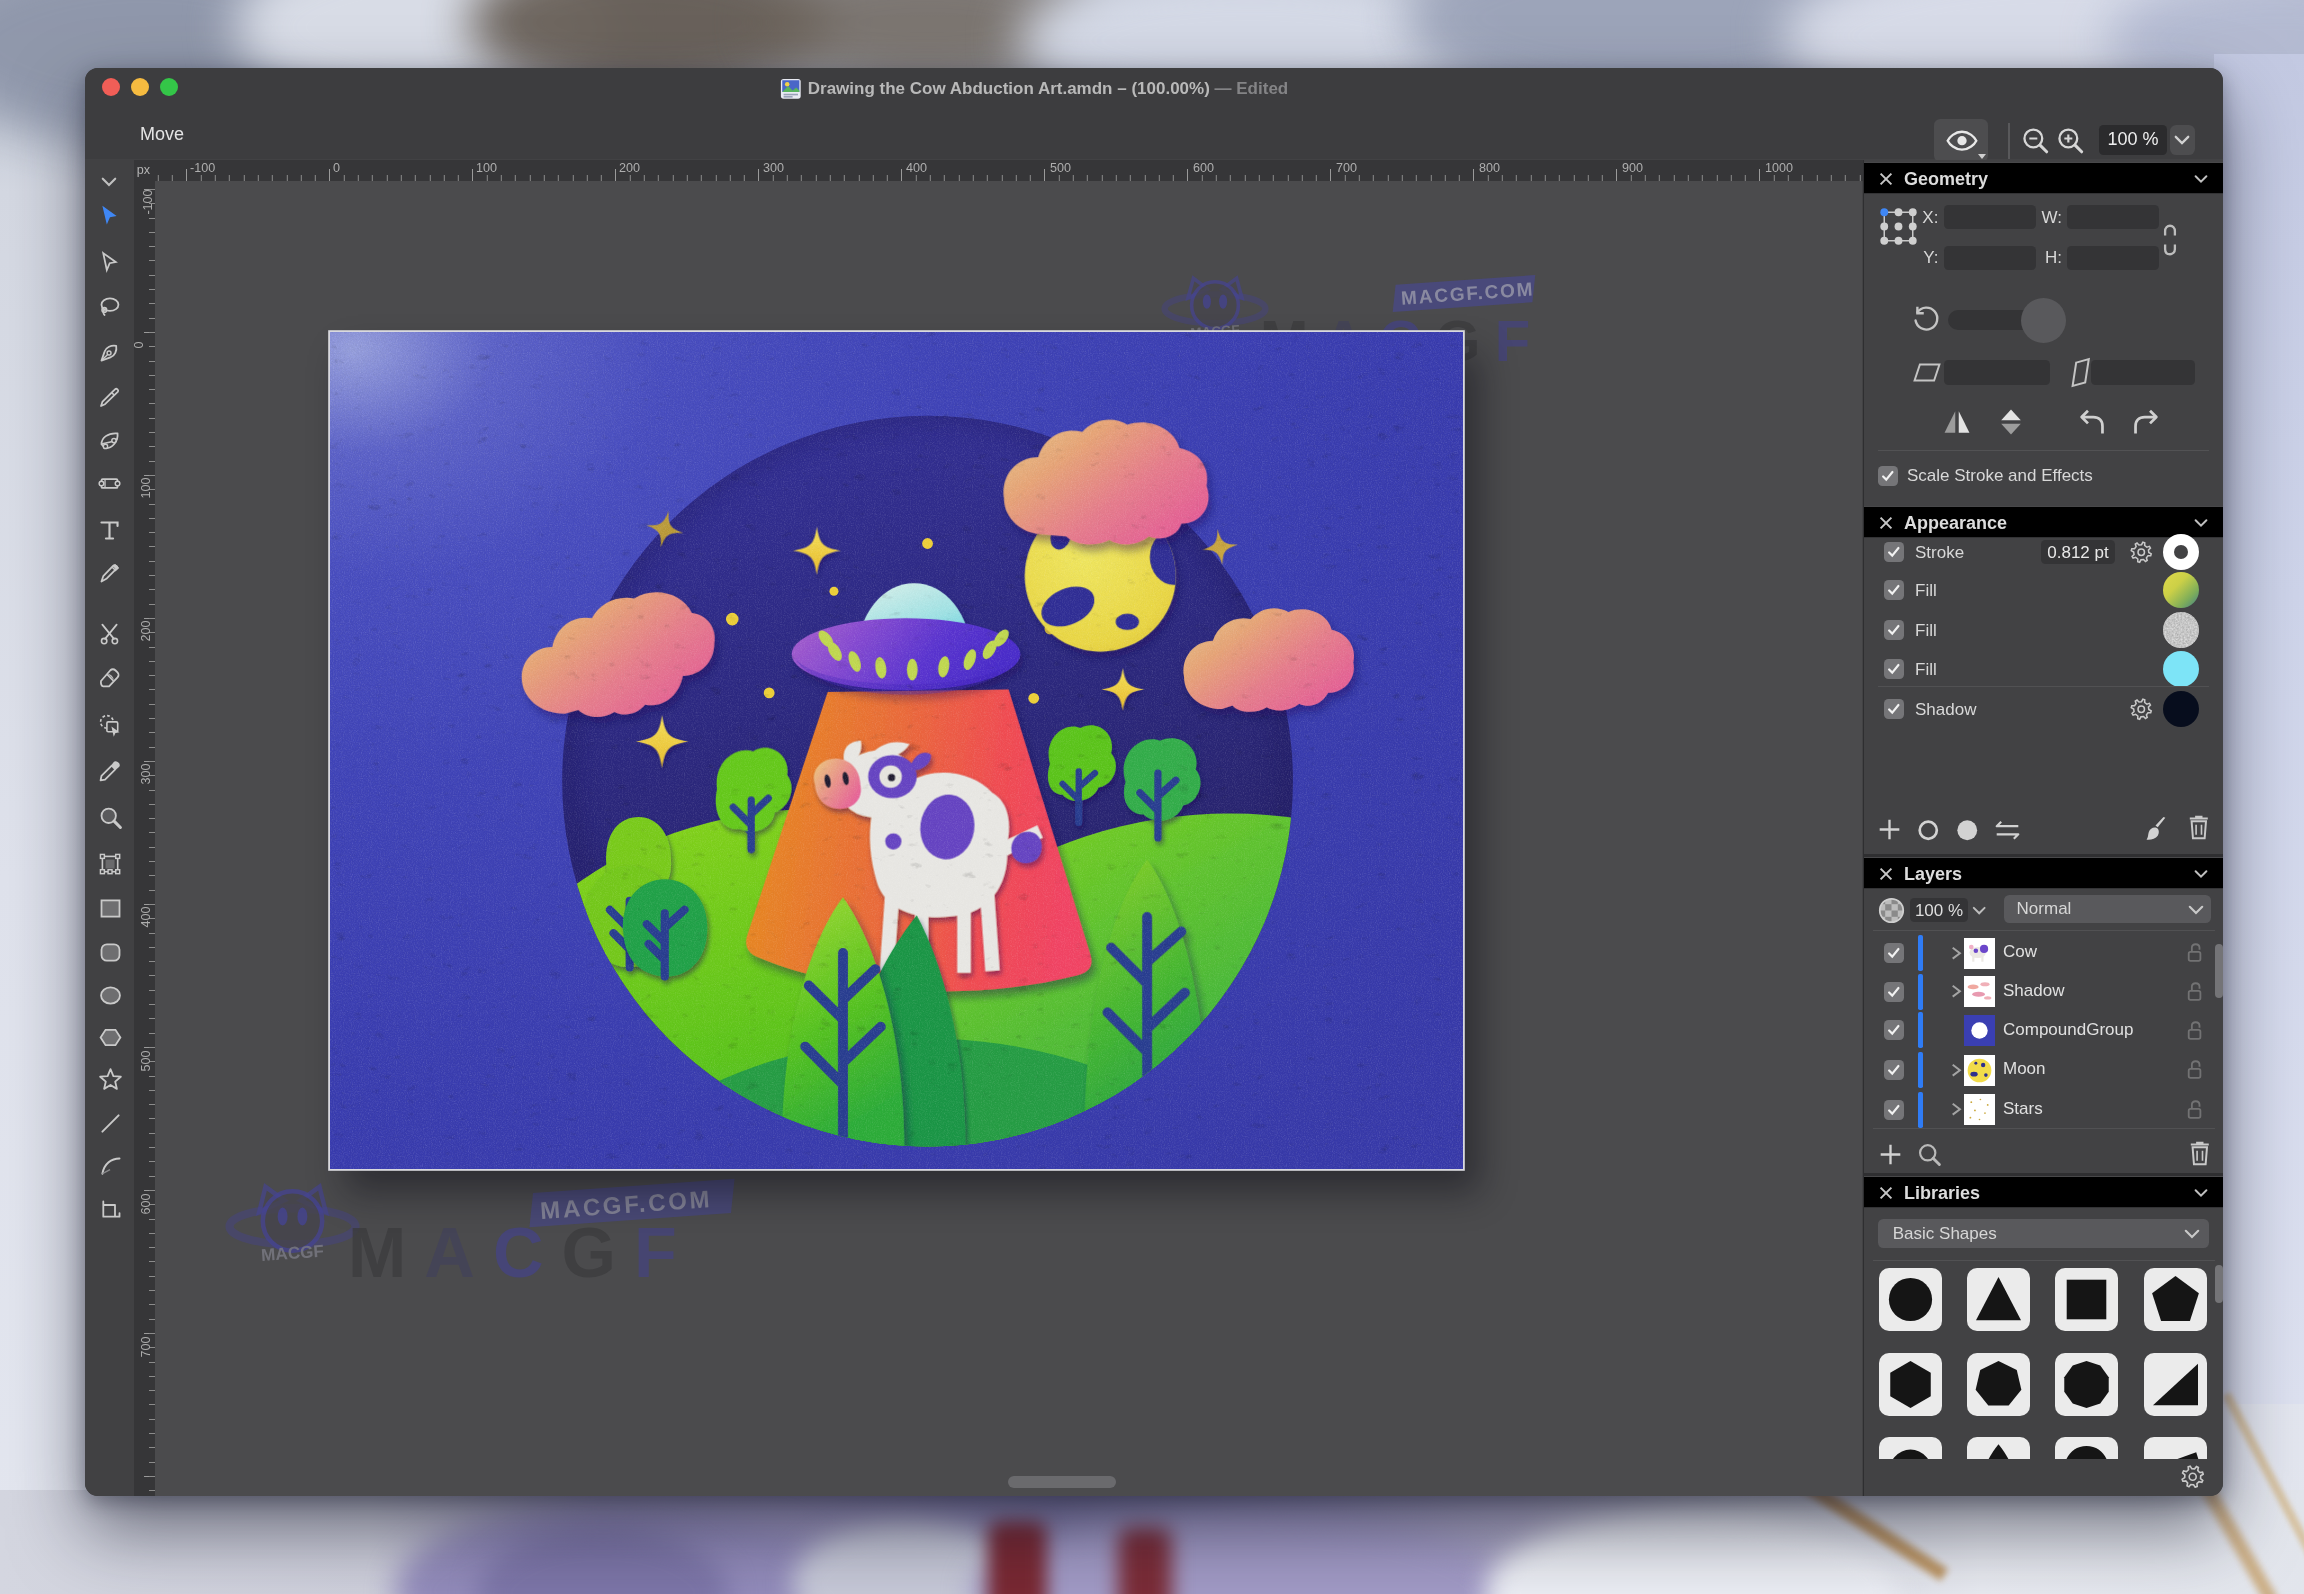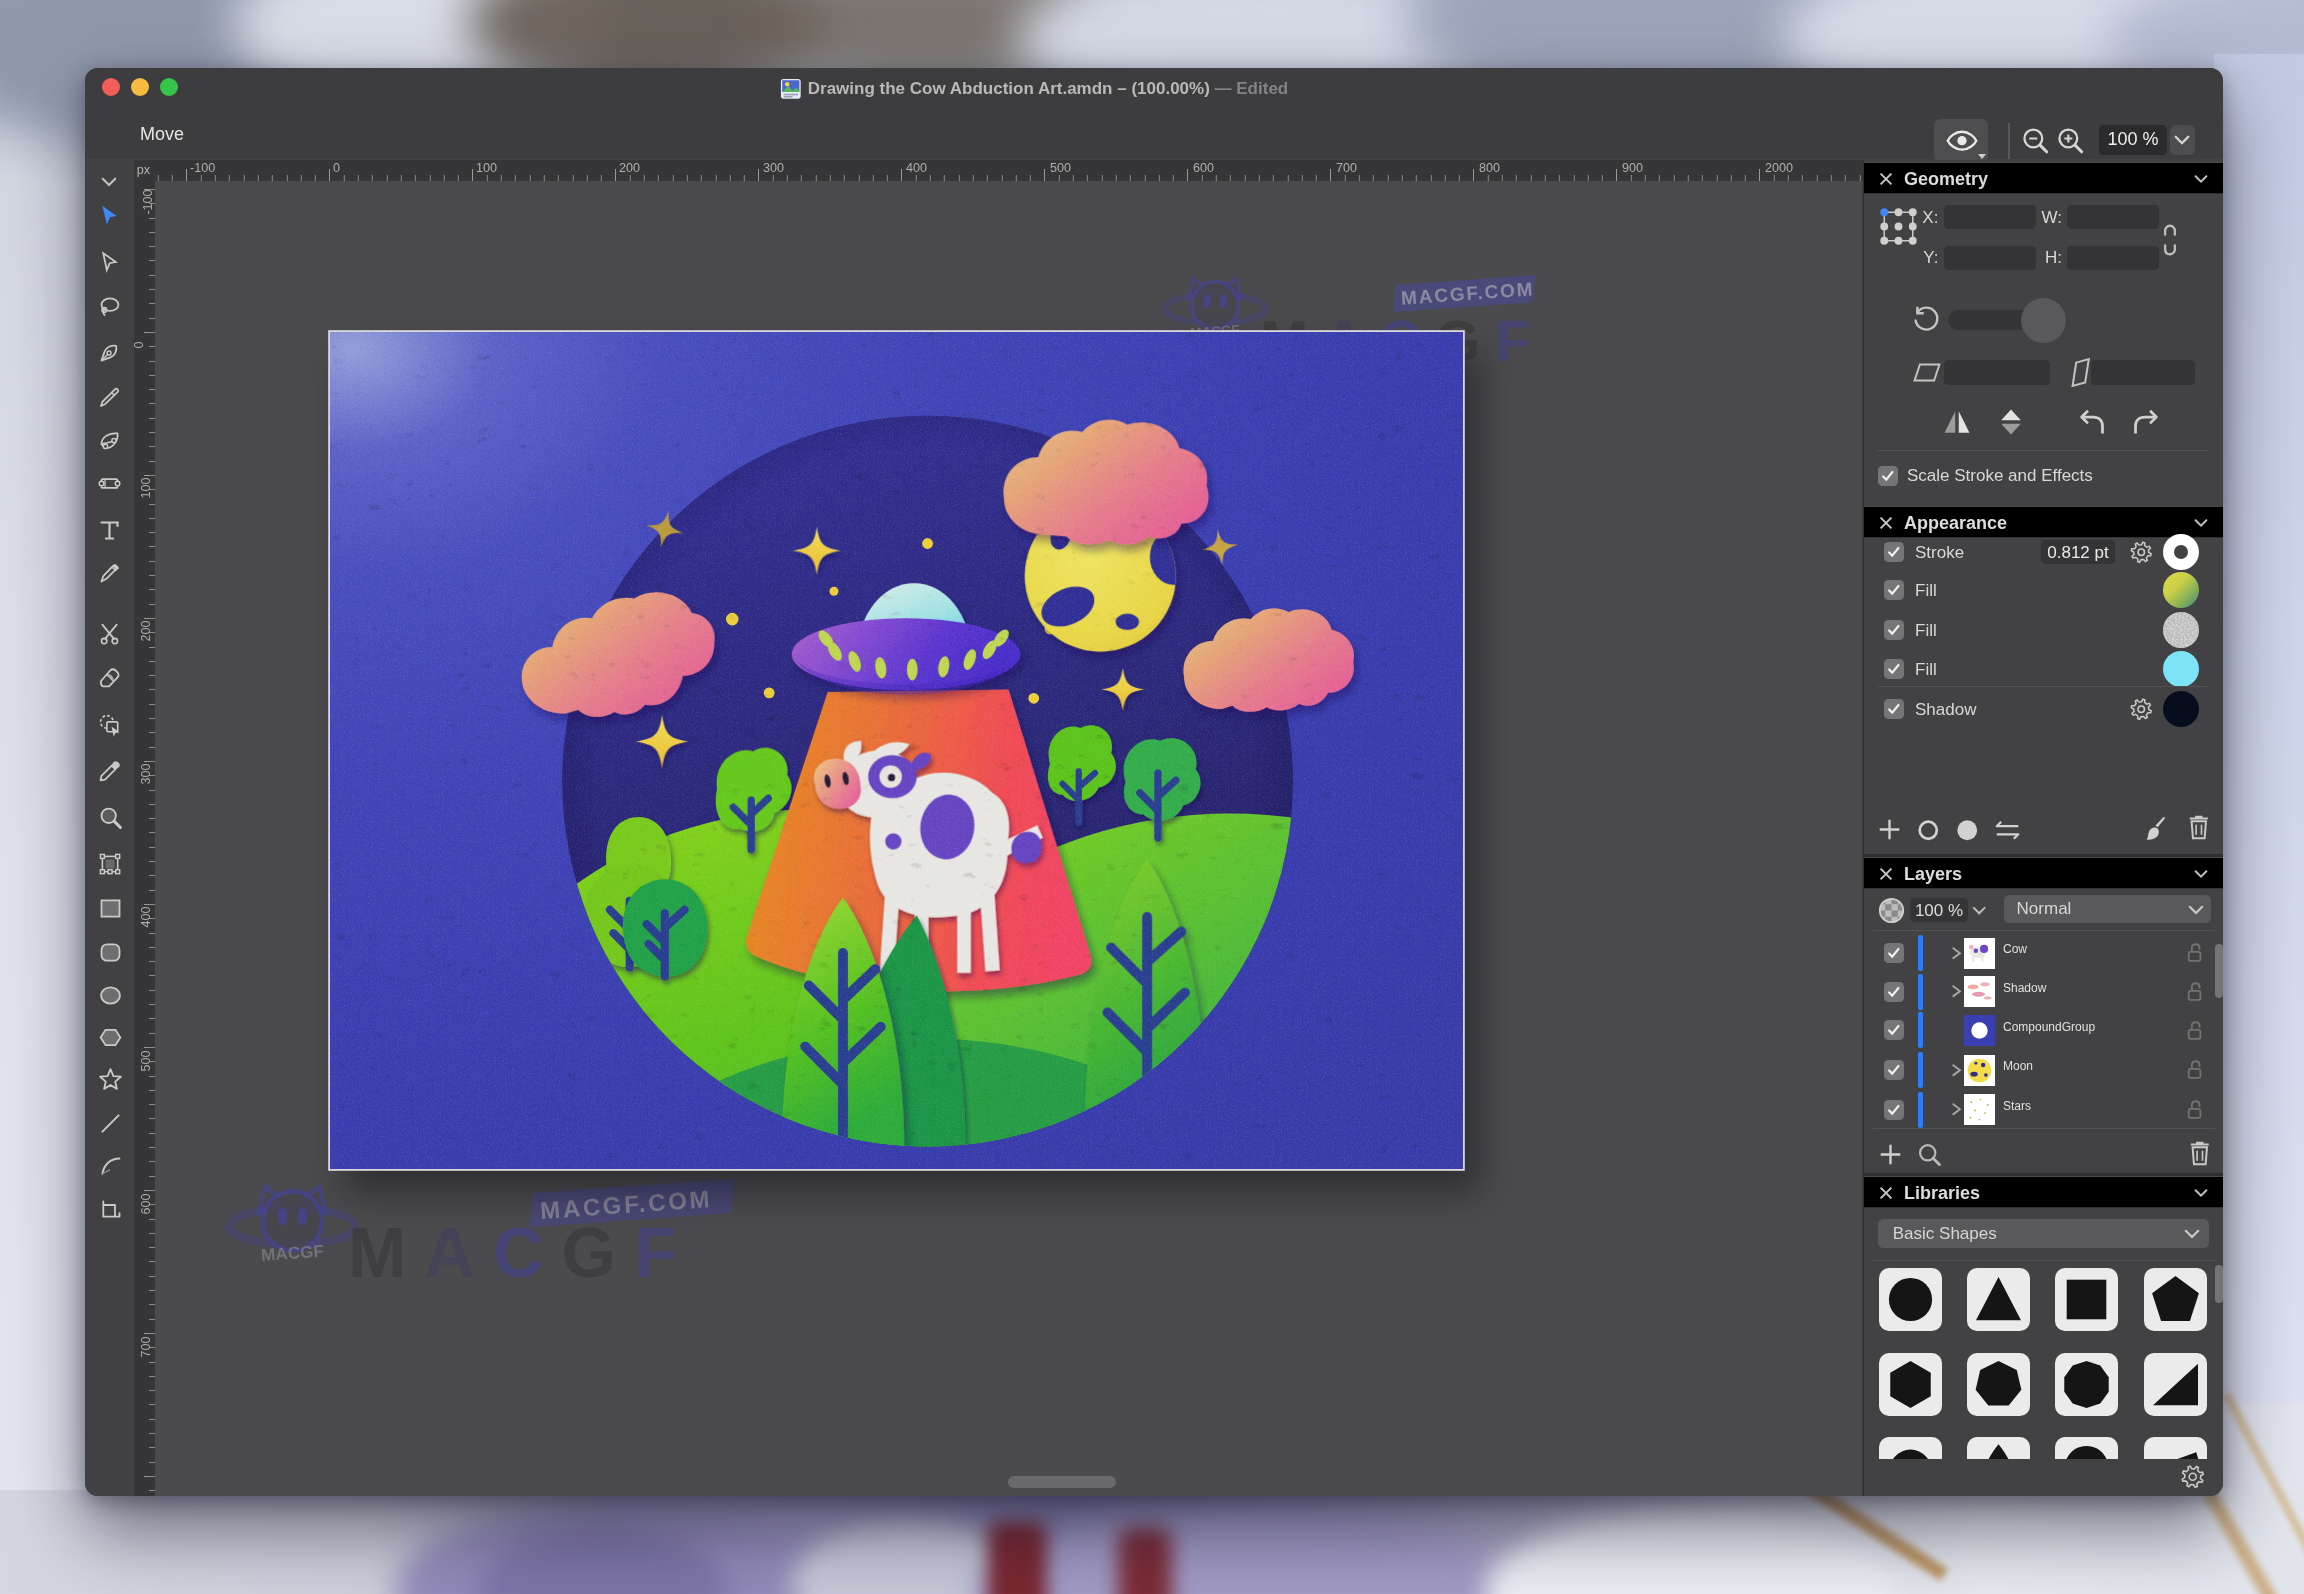"2000" span.lab { text: 2000 -> 1000 }
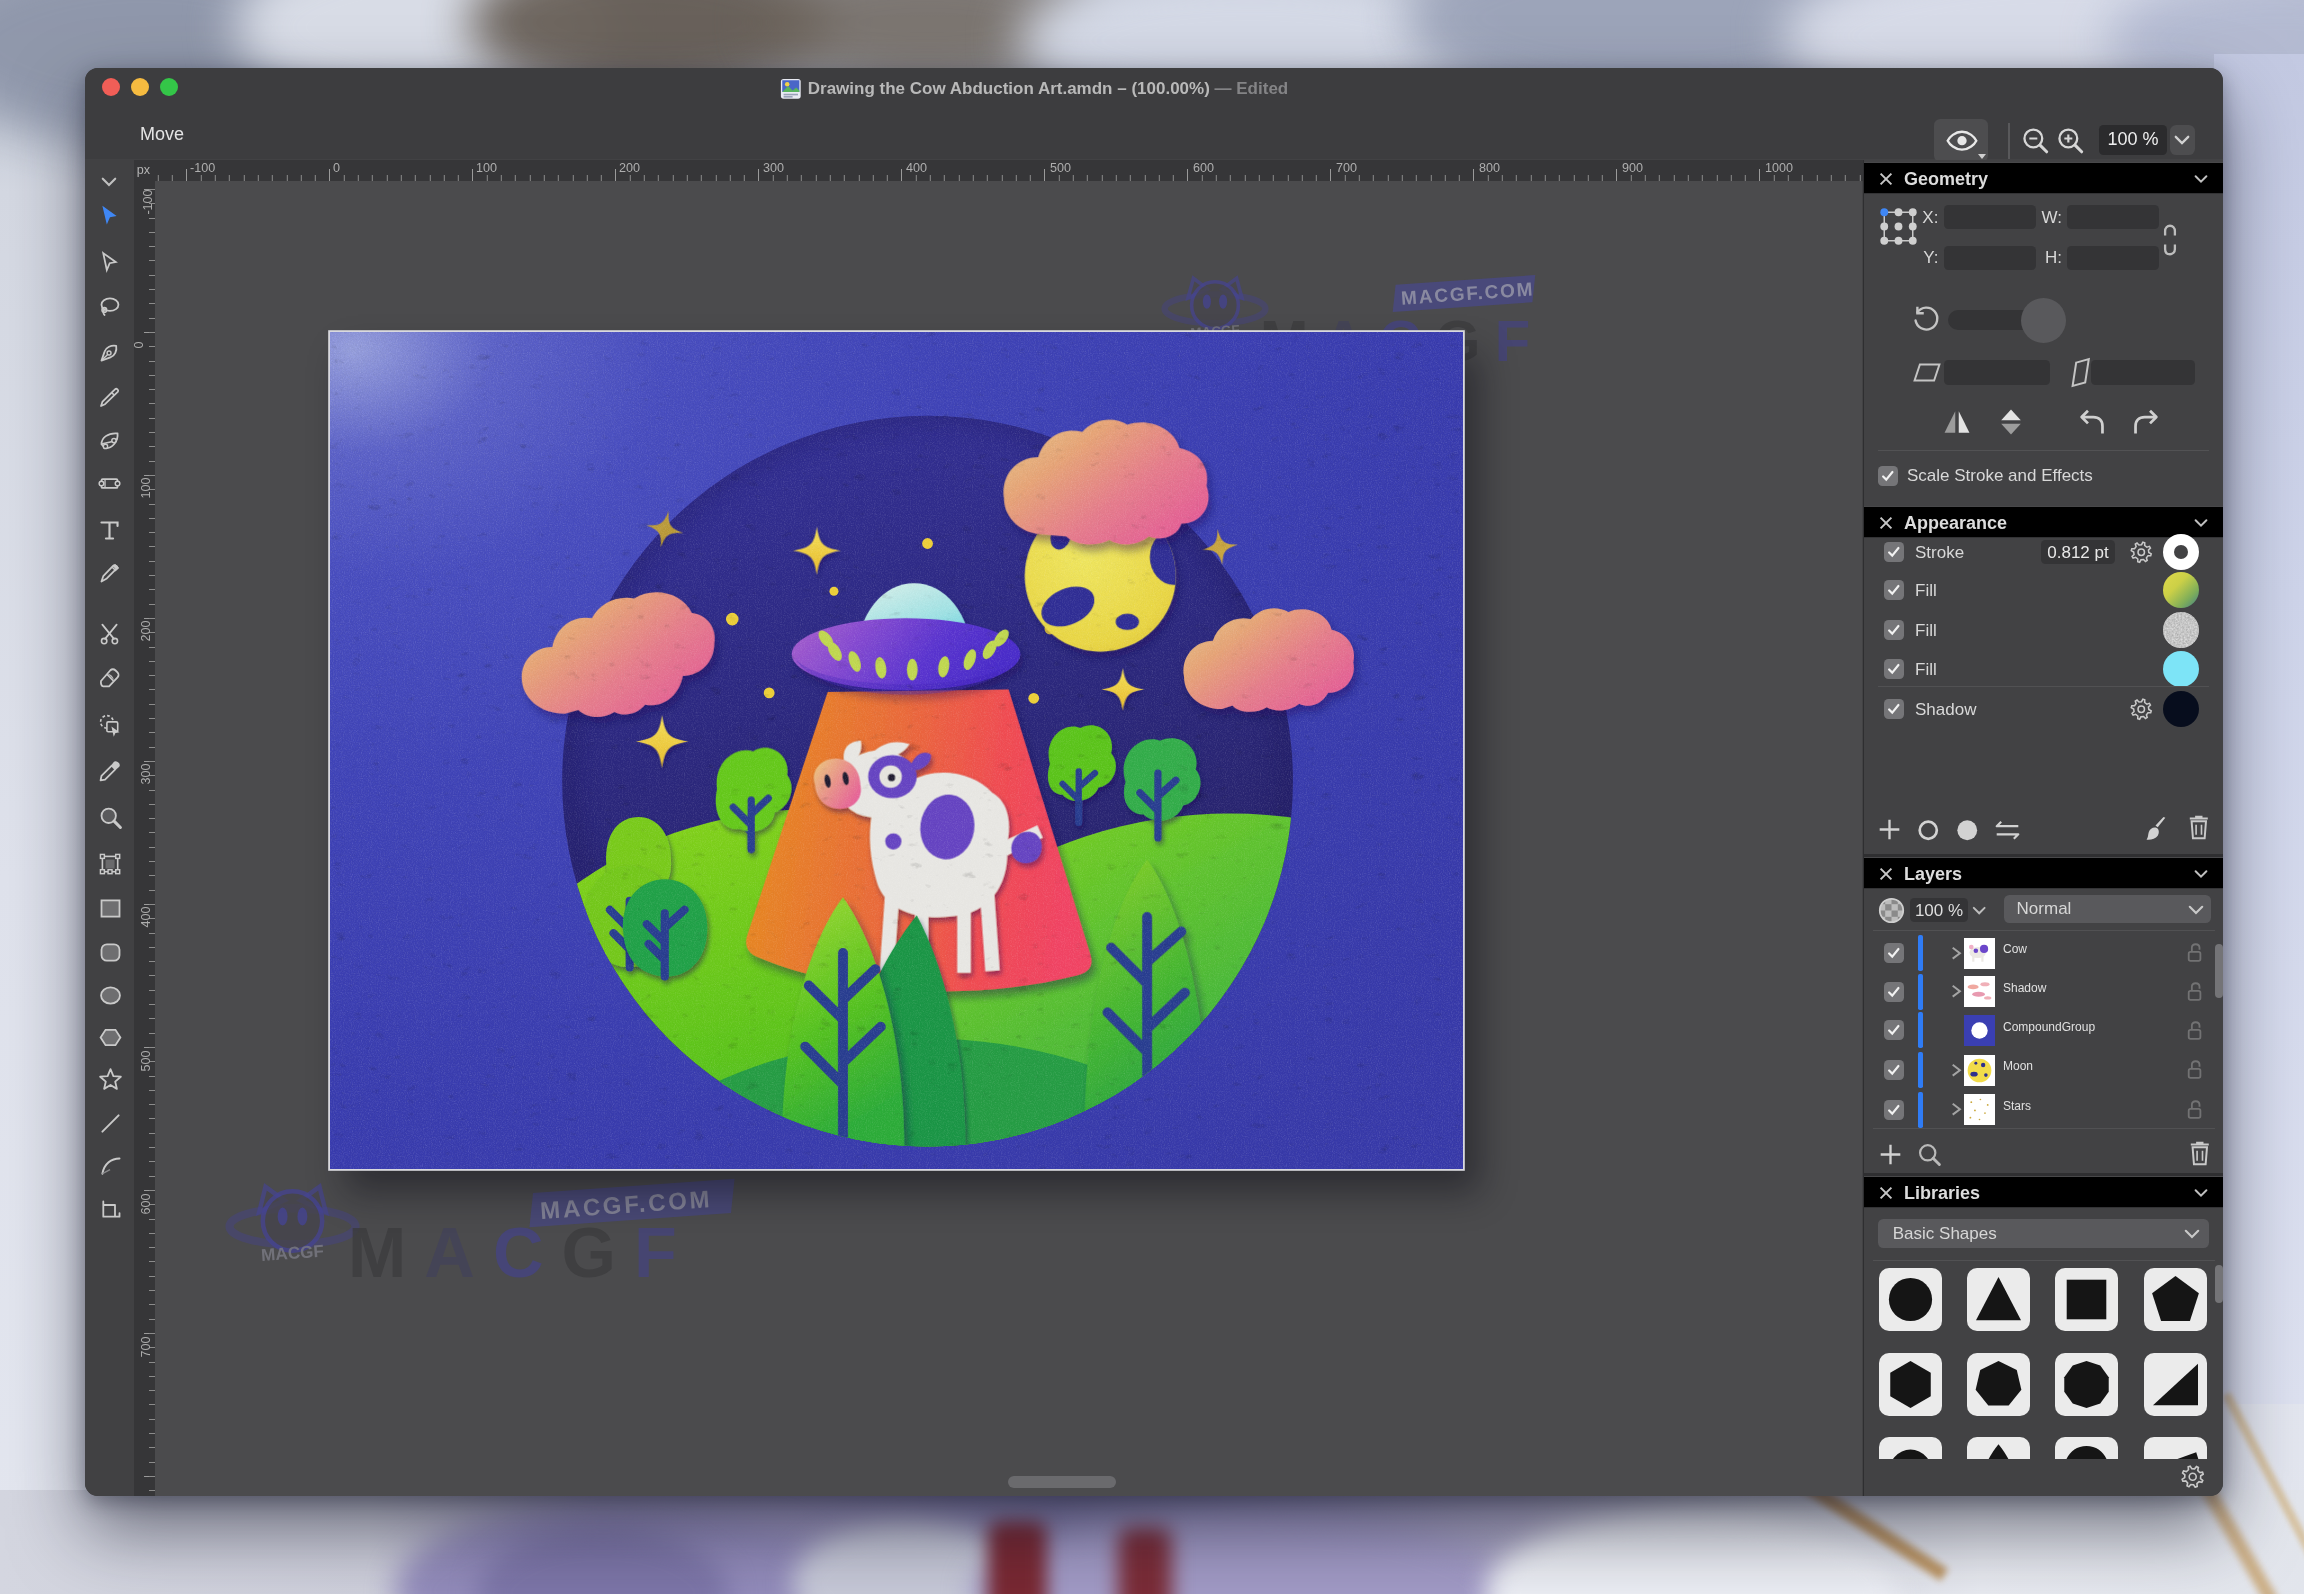"Cow" .laylbl { font-size: 12px -> 17px }
